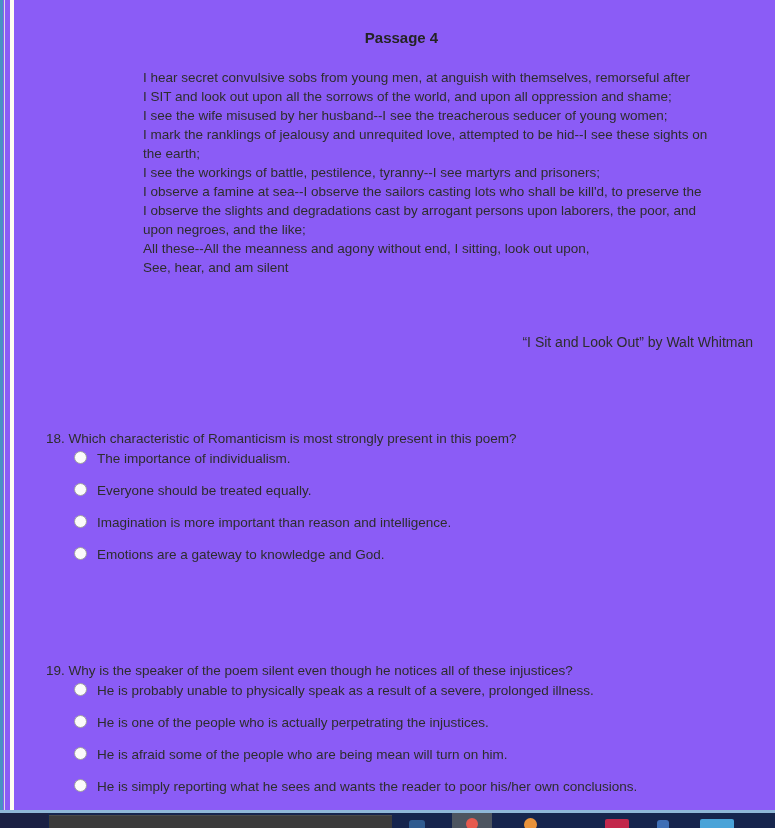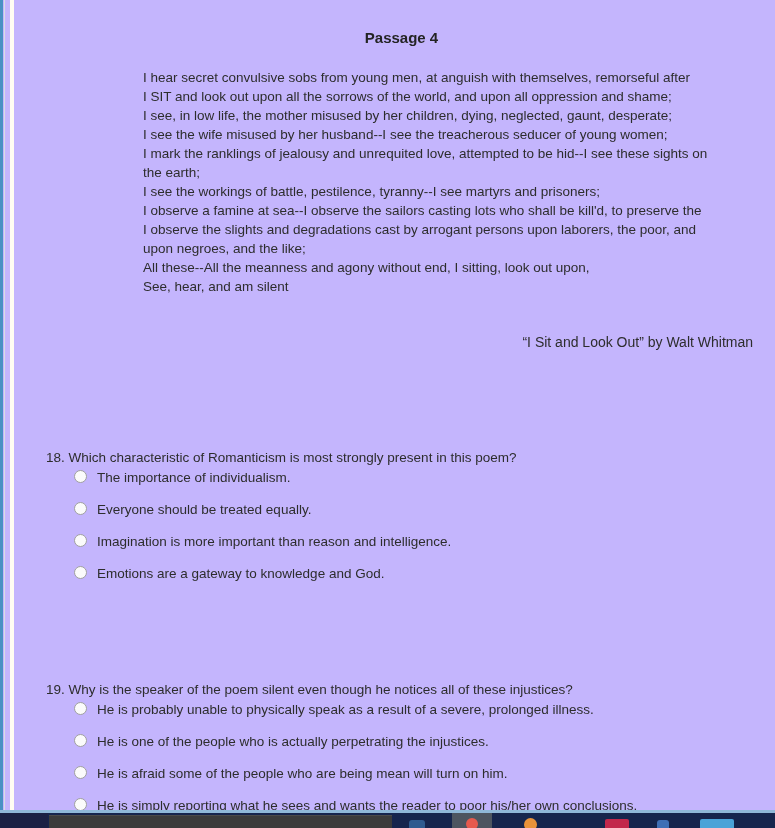"Passage 4" .screen { background: #c4b5fd -> #8b5cf6 }
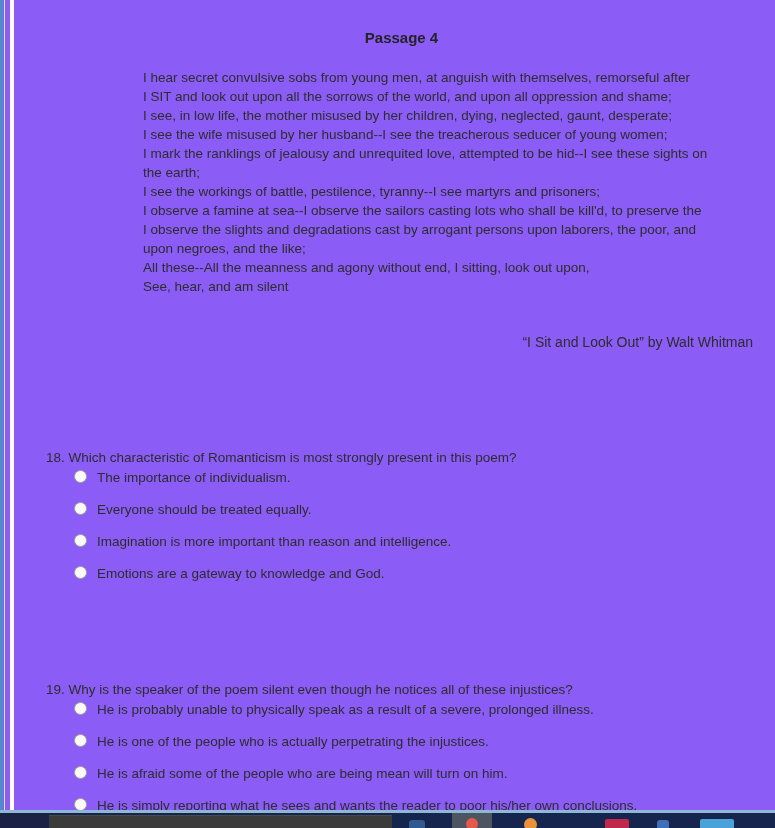"I see, in low life," div.poem-line { html: <div>I see, in low life, the mother misused by her children, dying, neglected, gaunt, desperate;</div> -> none }
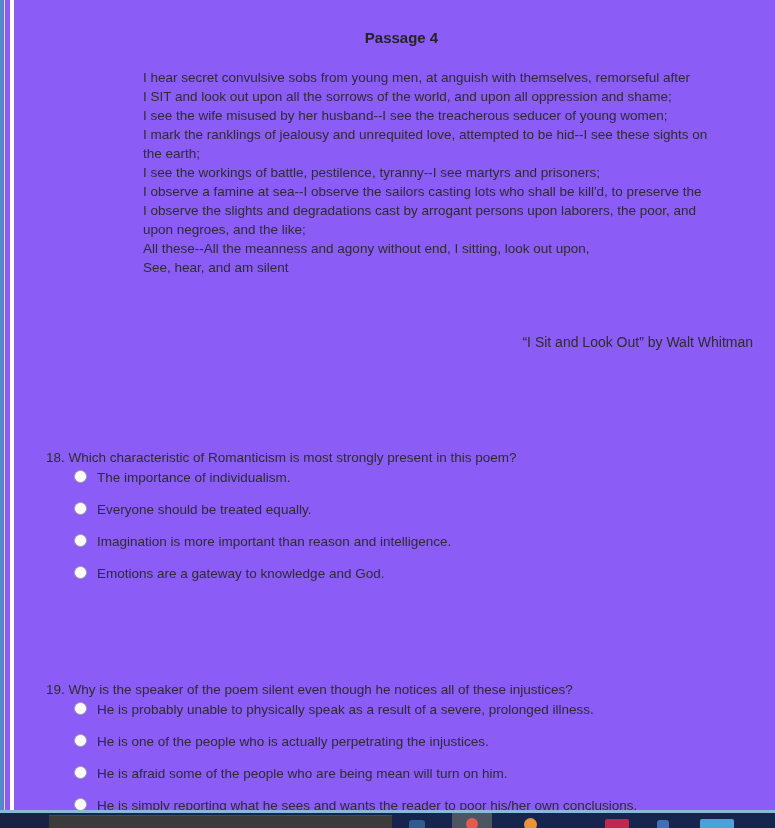"18. Which characteristic of Romanticism" .question { margin-top: 19px -> none }
